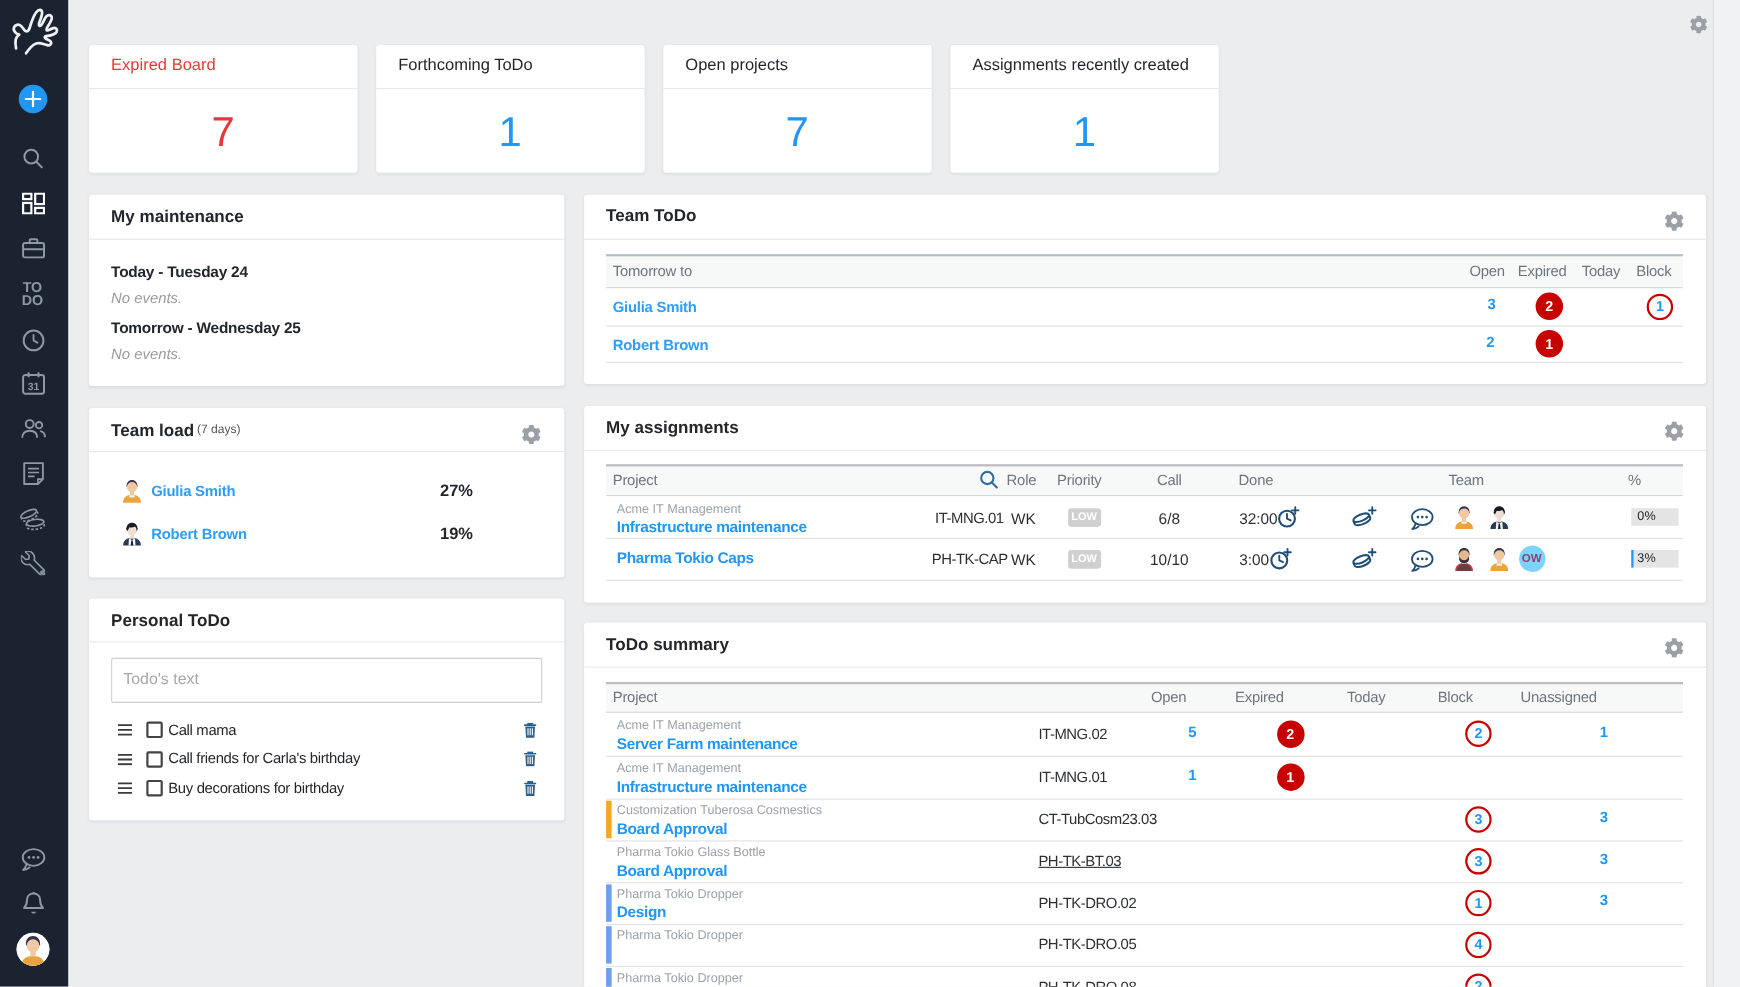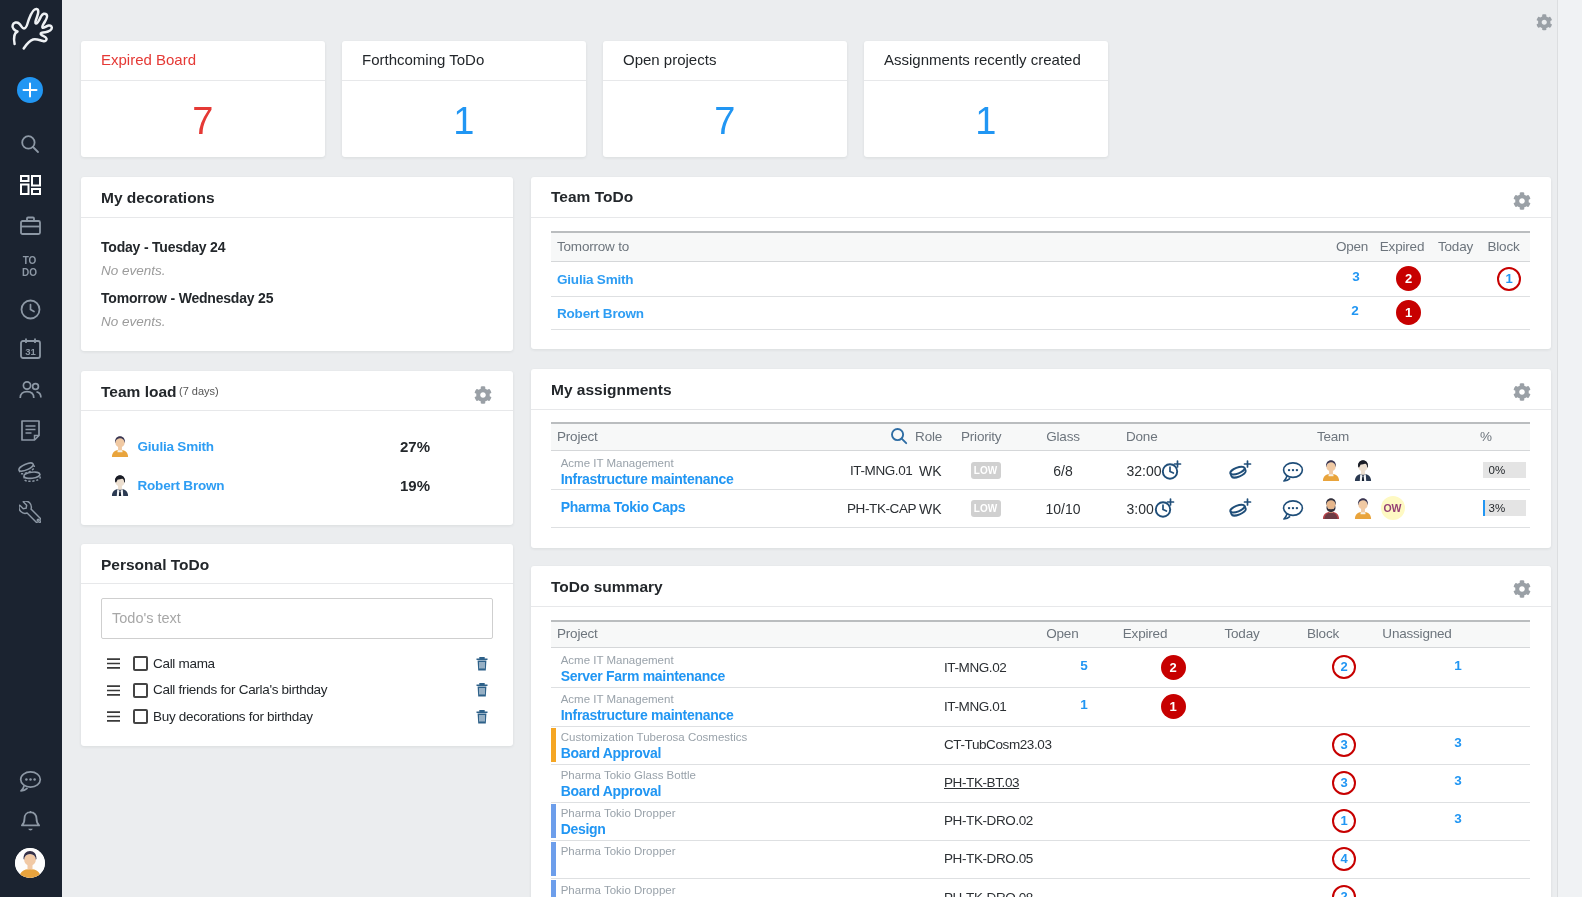"My decorations" div.a { text: decorations -> maintenance }
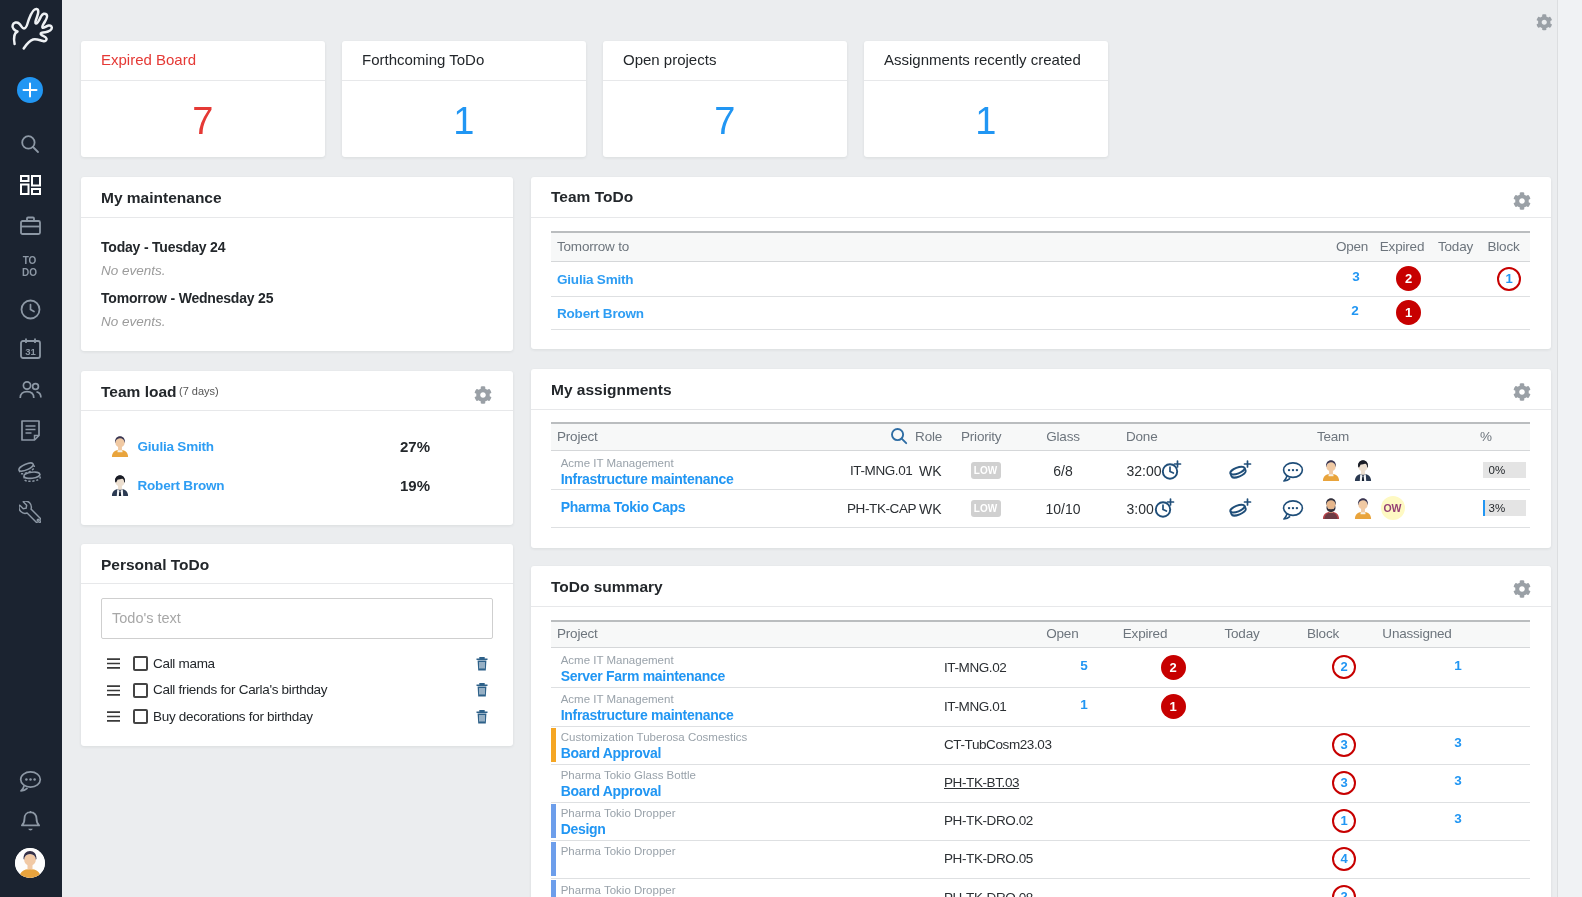"TO" div.a { font-size: 10px -> 13px }
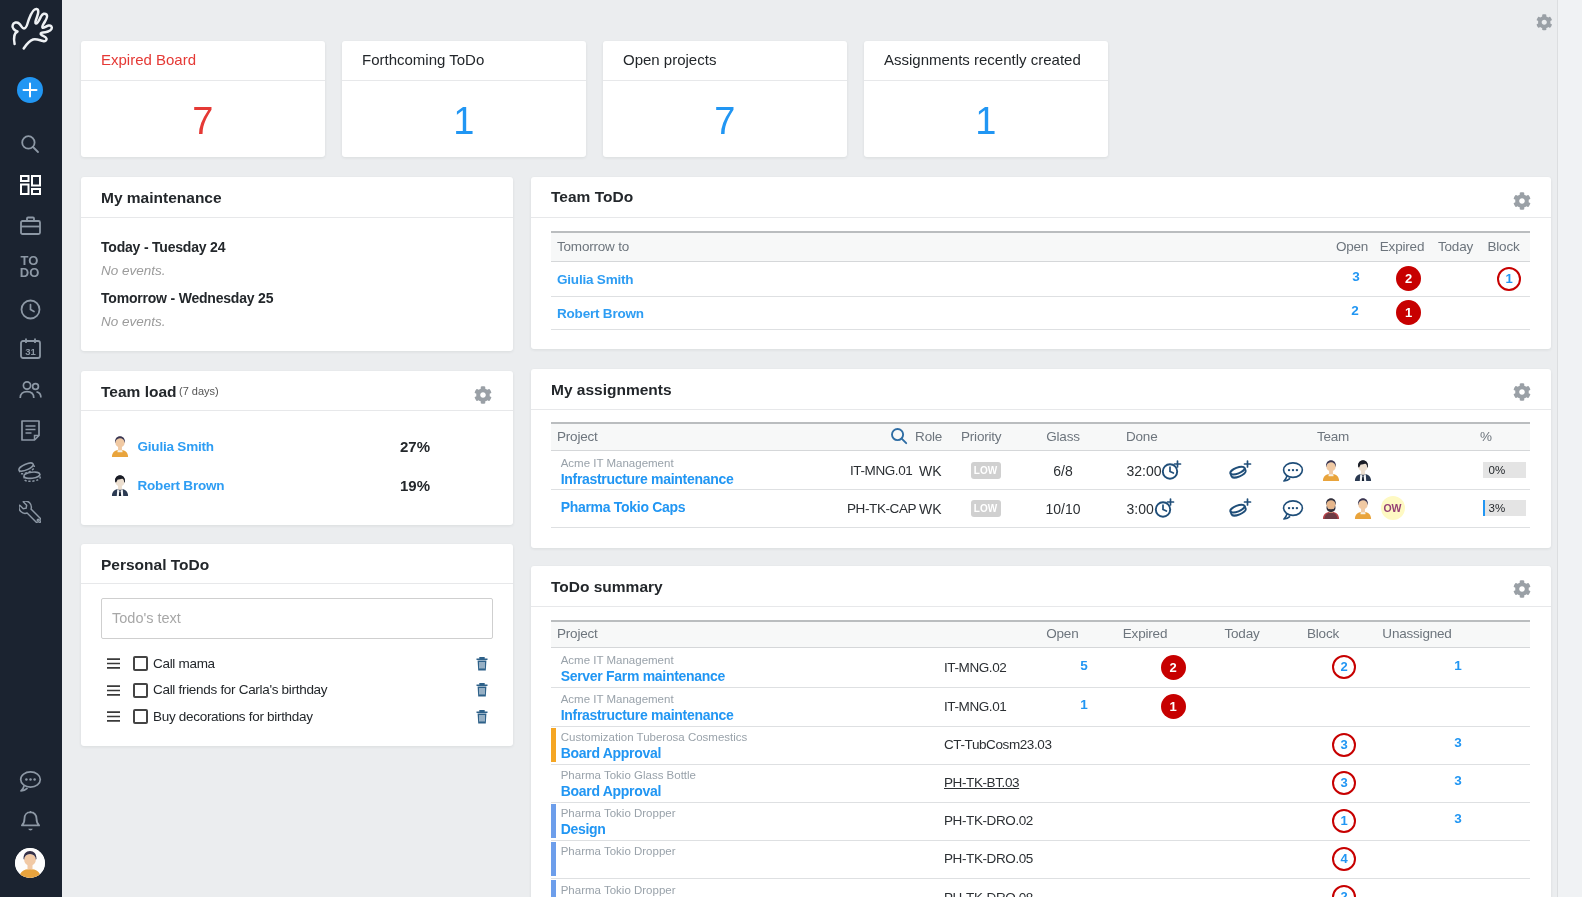"Glass" div.thl { text: Glass -> Call }
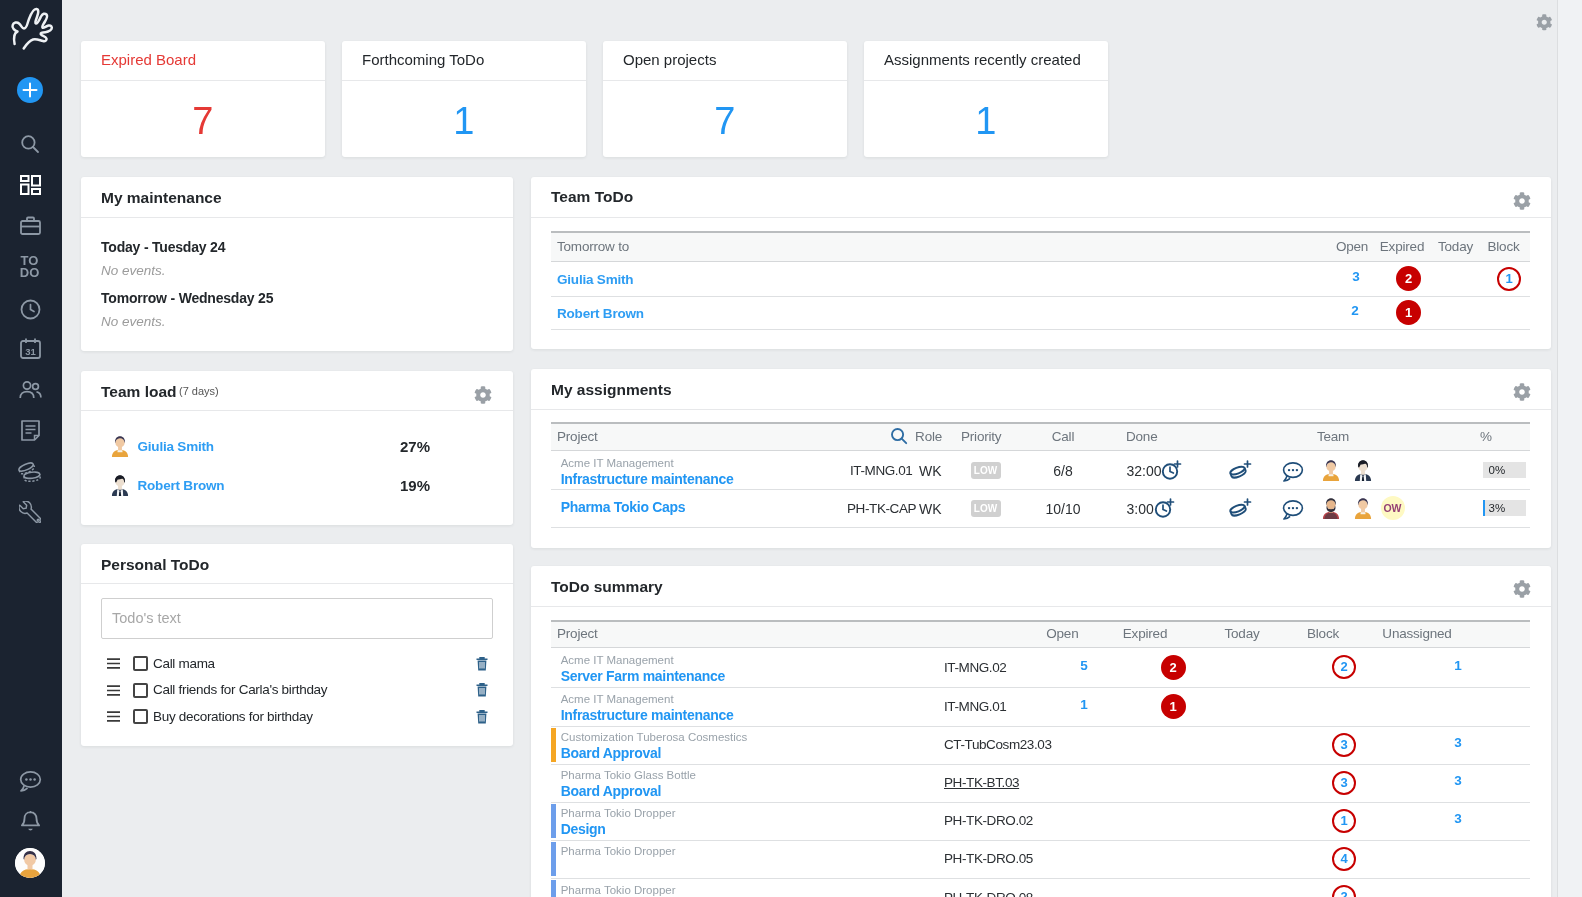"OW" div.a { background: #fef9c3 -> #7dd3fc }
